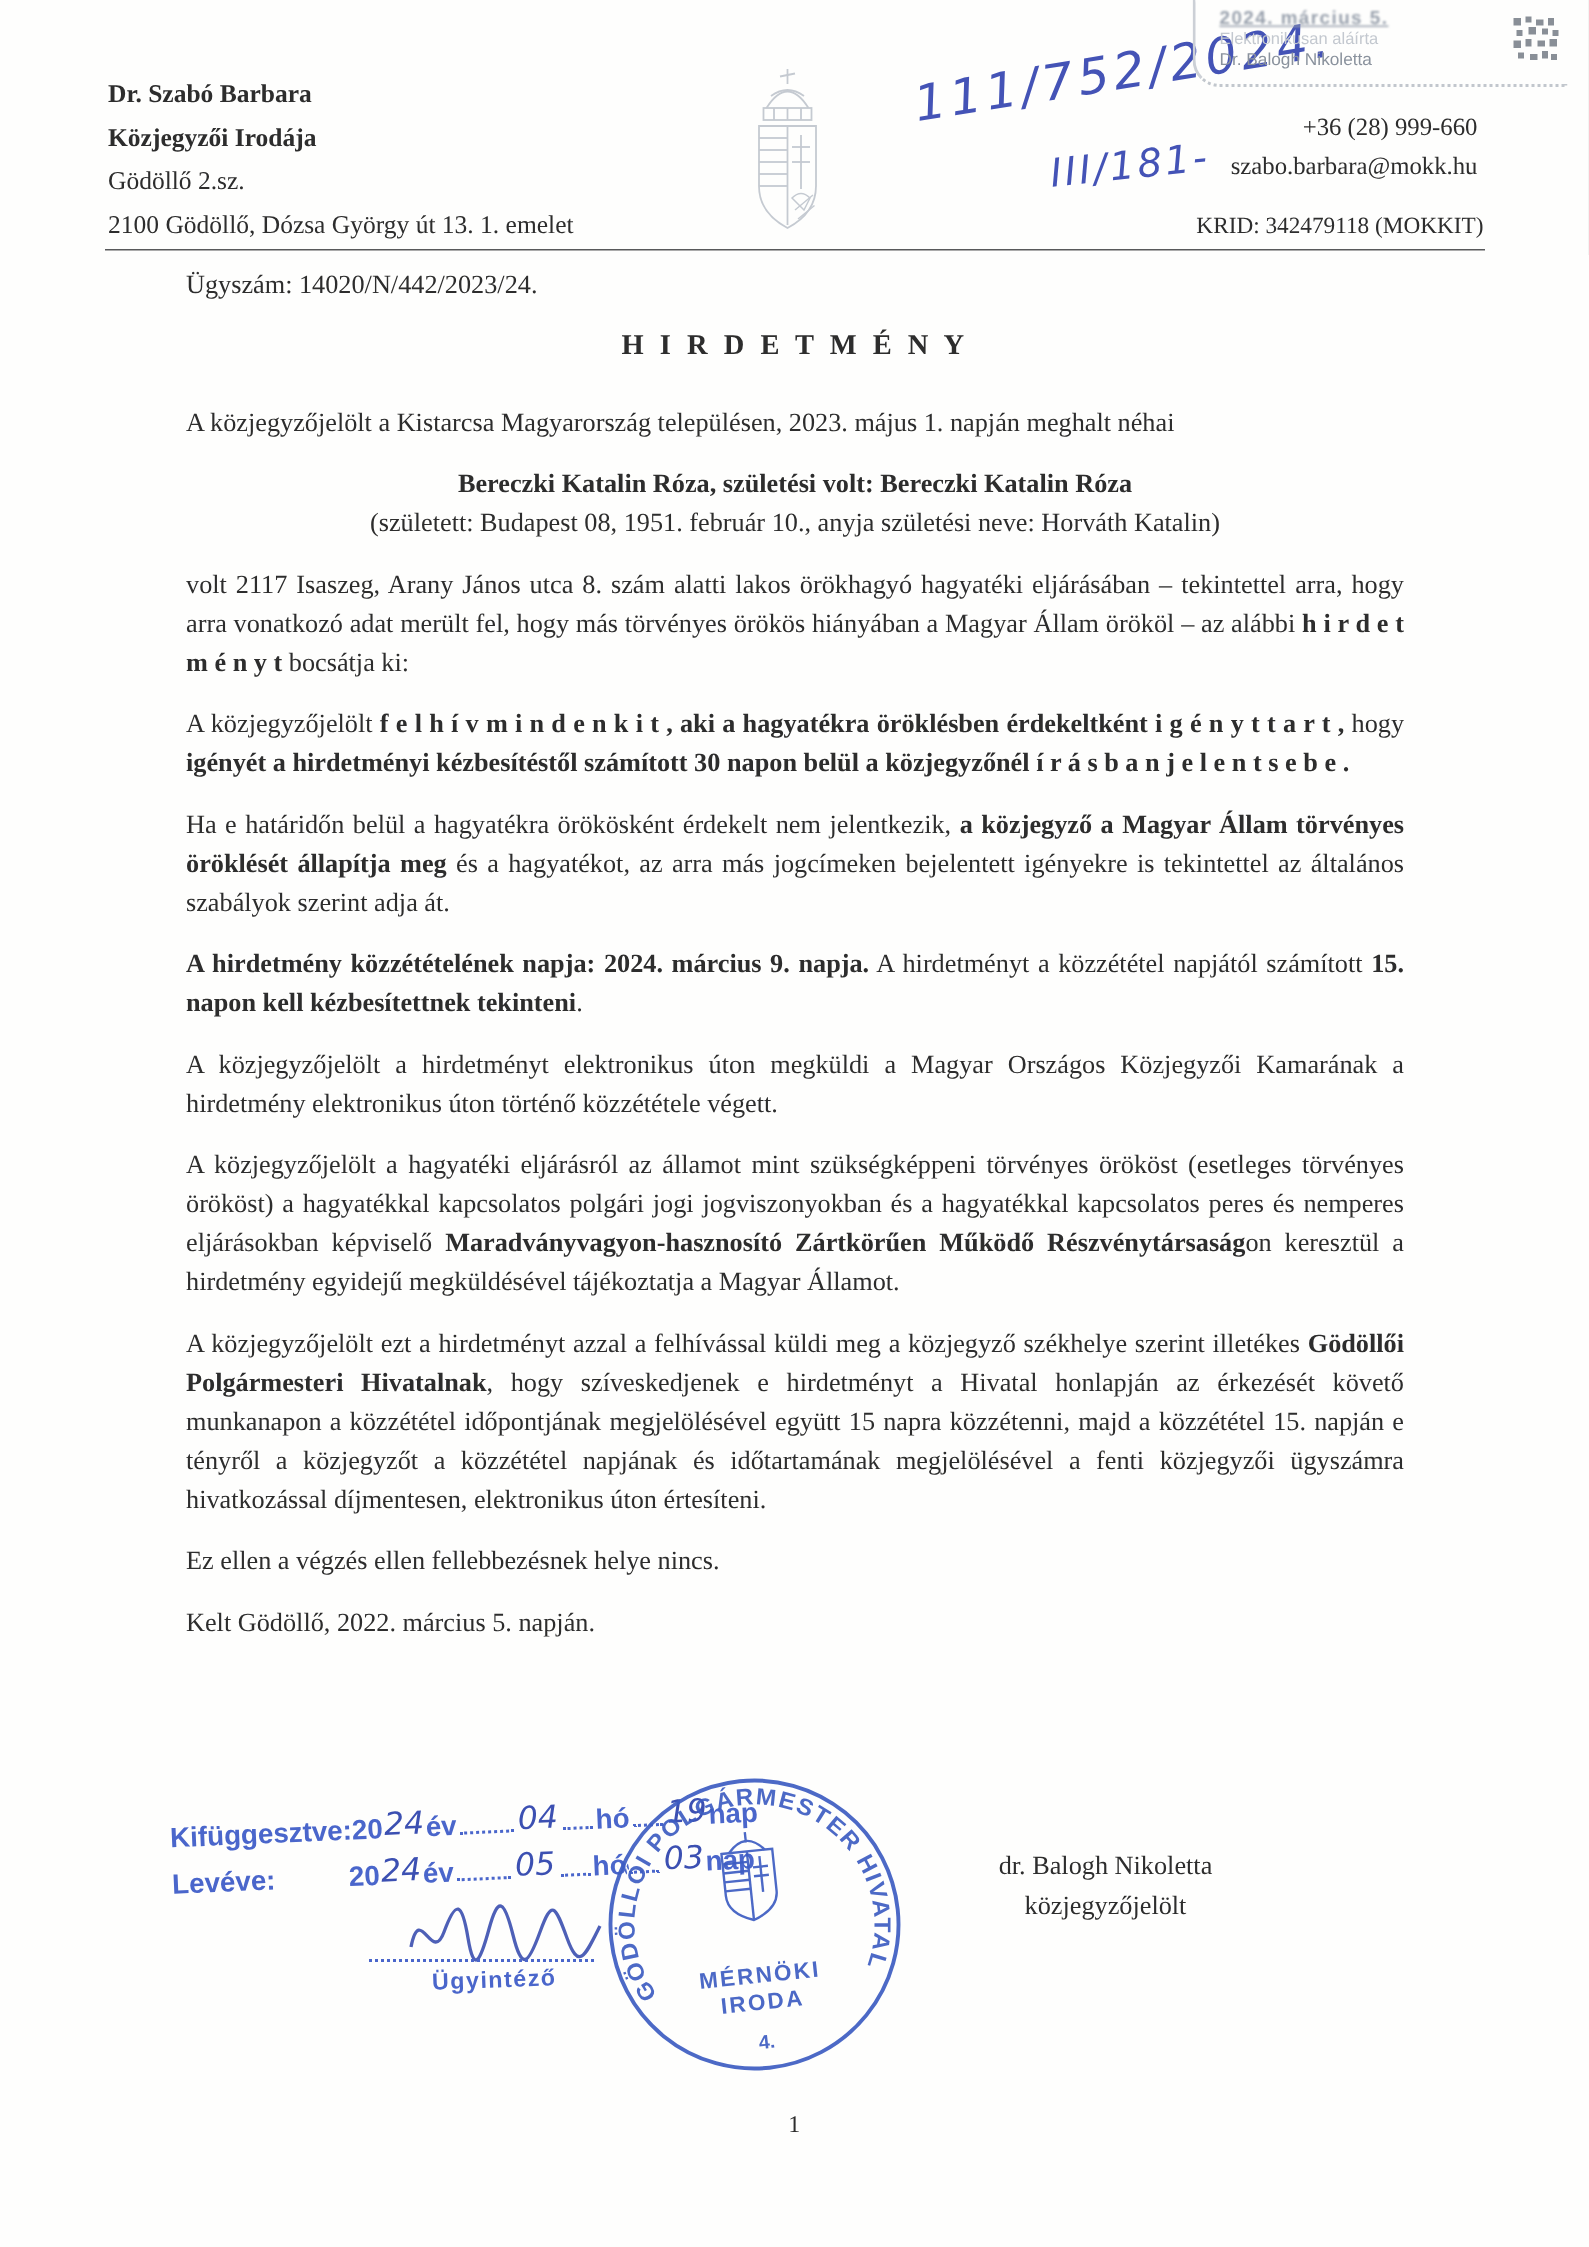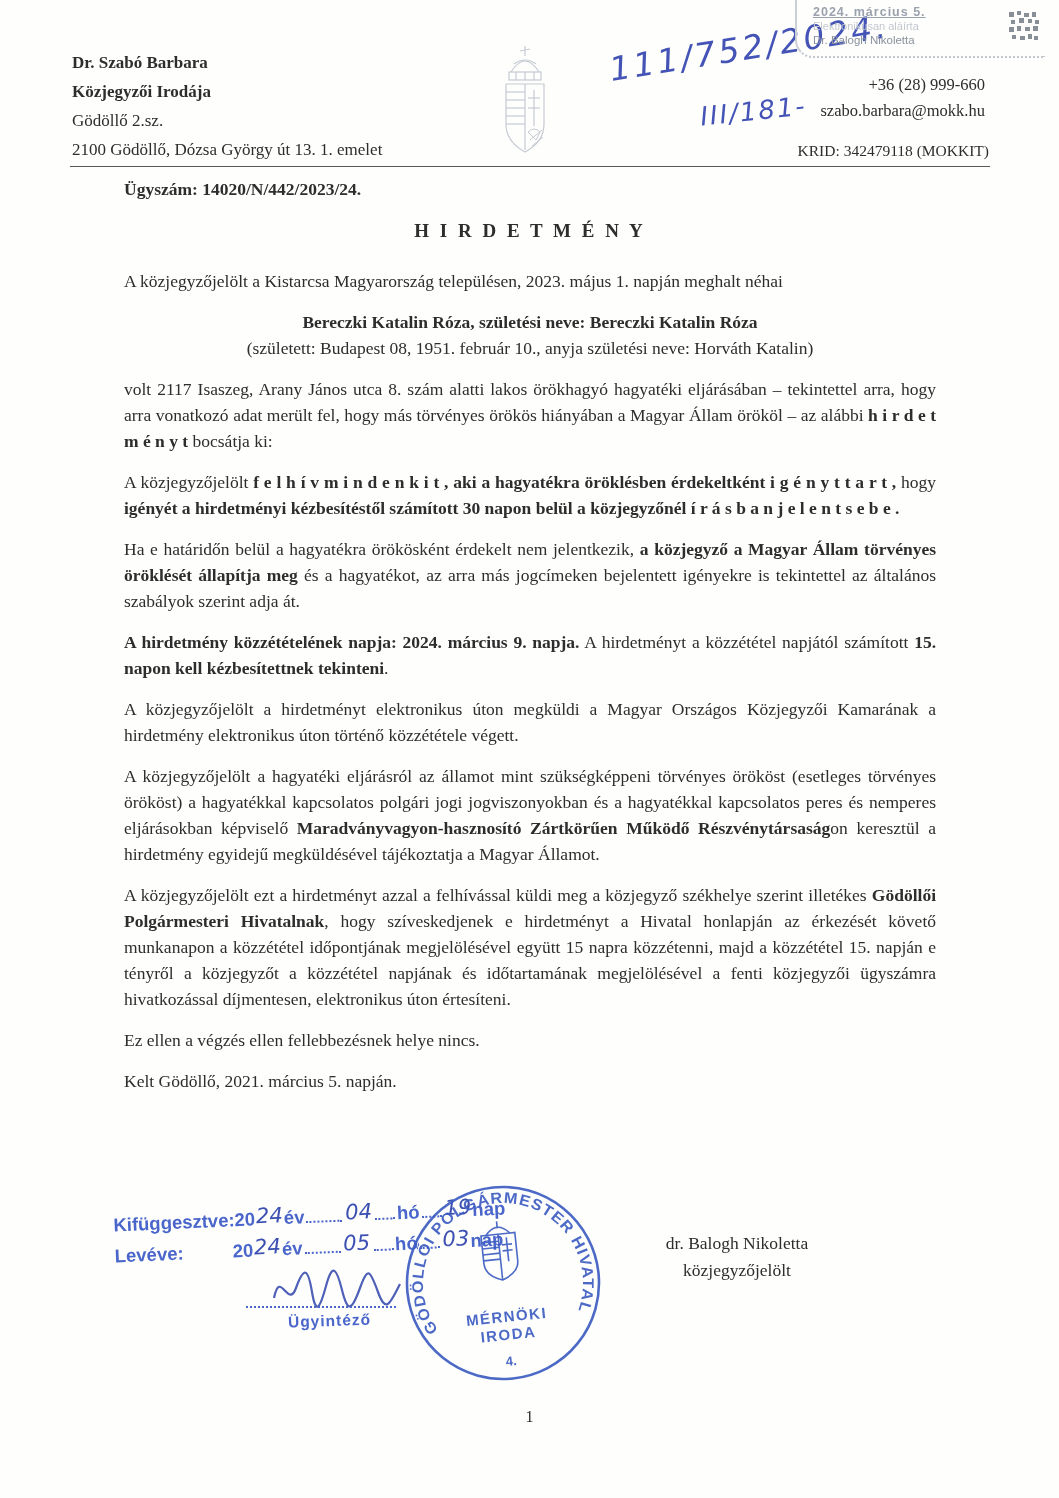"Ügyszám: 14020/N/442/2023/24." .case-no { font-weight: bold -> normal }
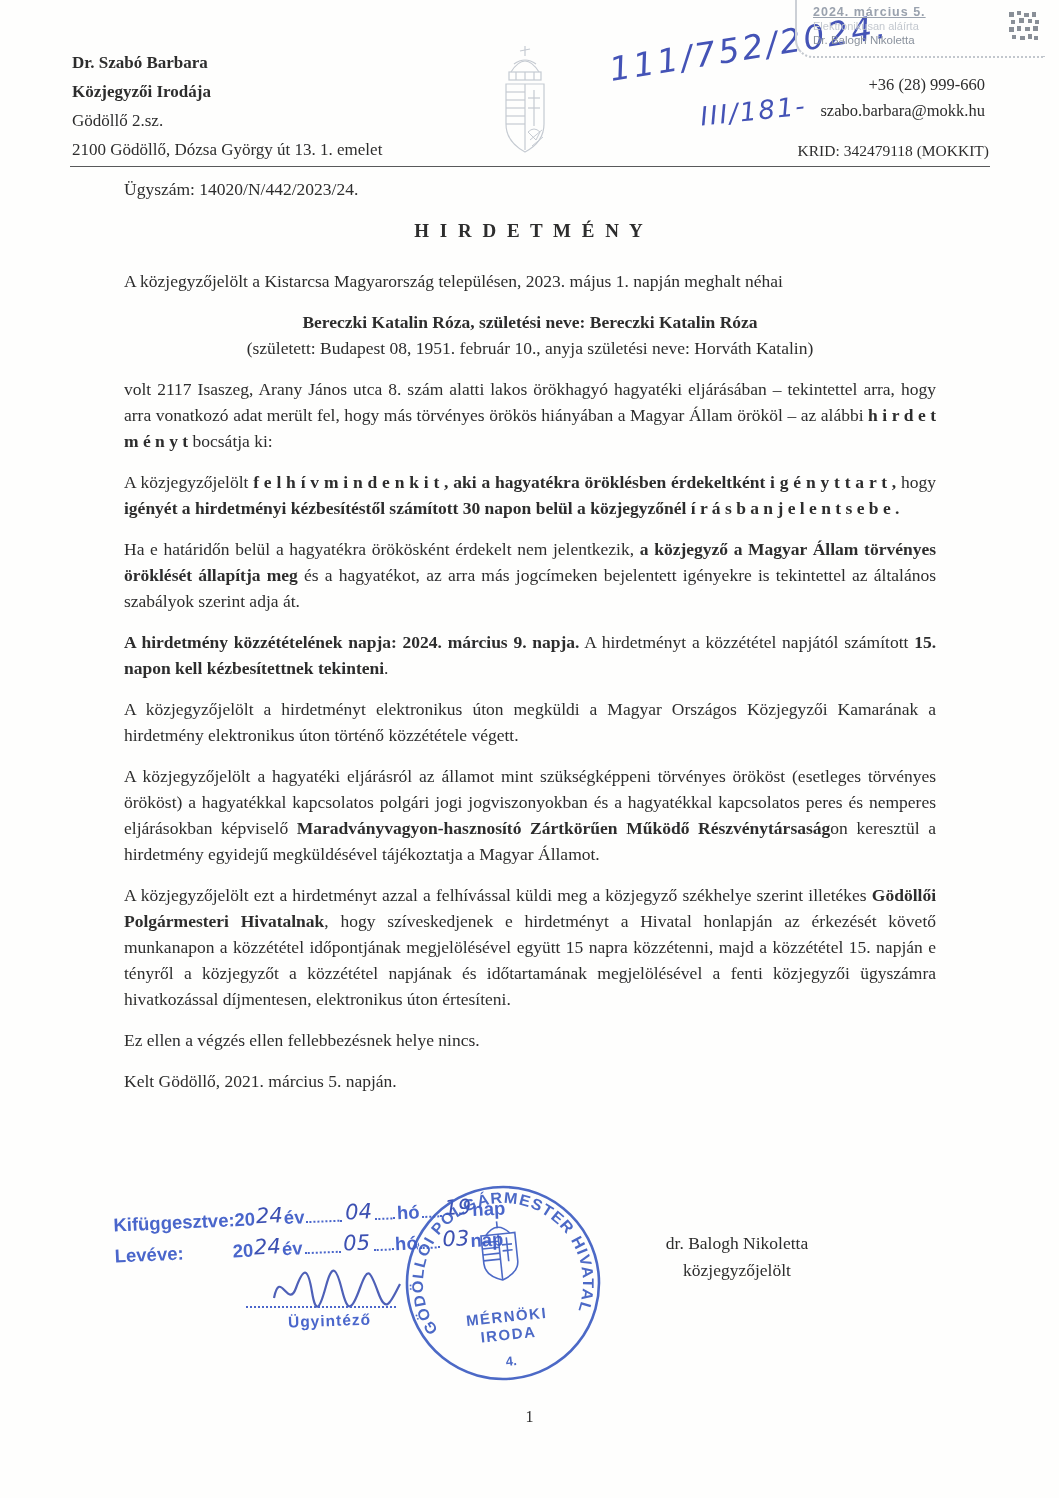"Bereczki Katalin Róza, születési neve:" span.b { text: neve -> volt }
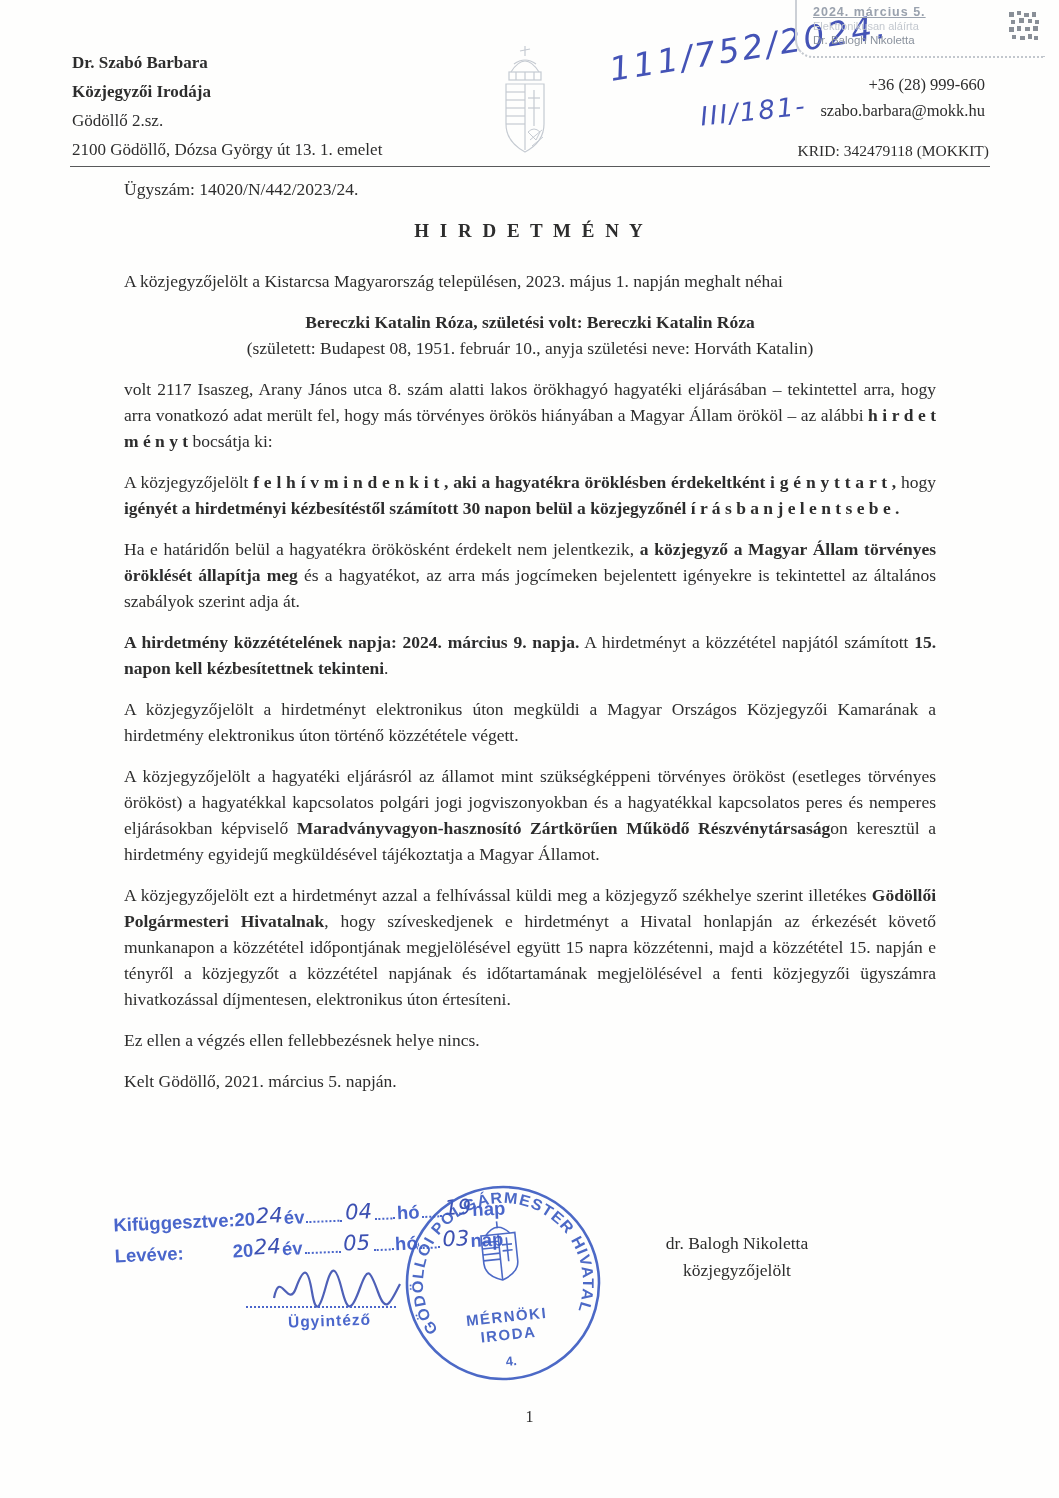"Kelt Gödöllő, 2021. március 5." span { text: 2021 -> 2022 }
